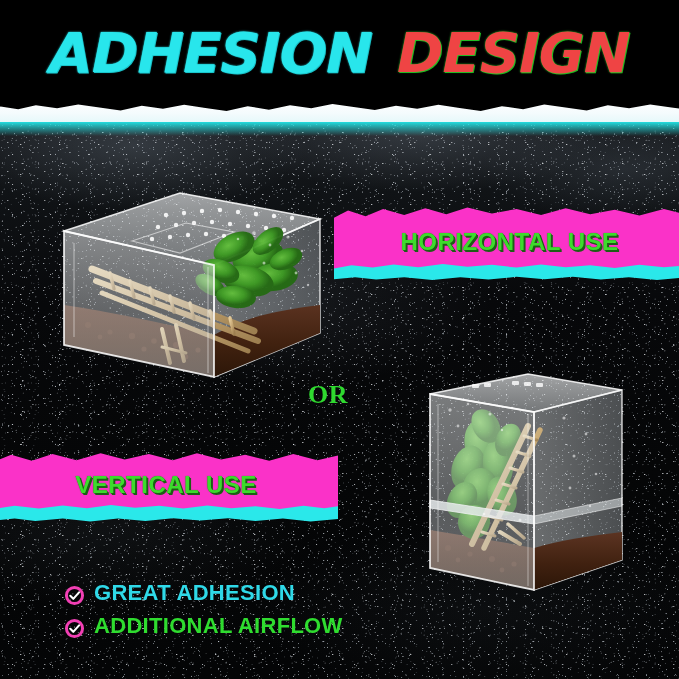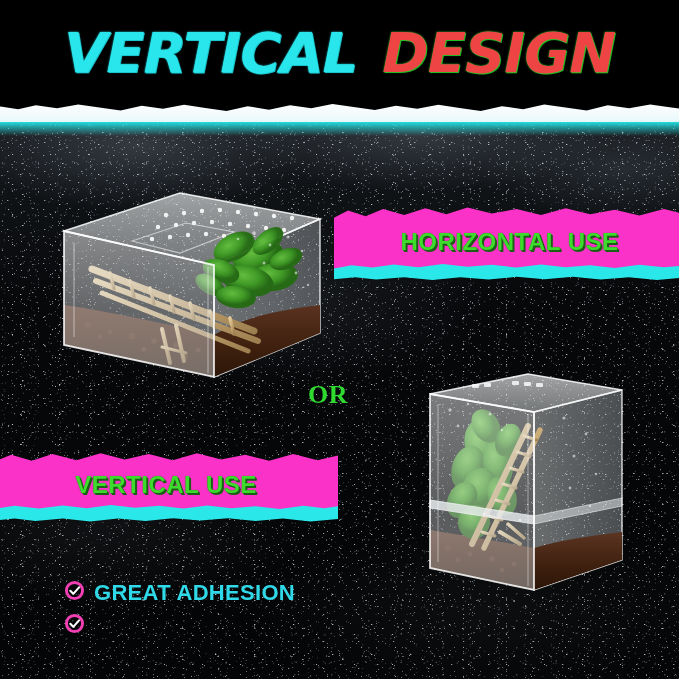"VERTICAL" span.w1 { text: VERTICAL -> ADHESION }
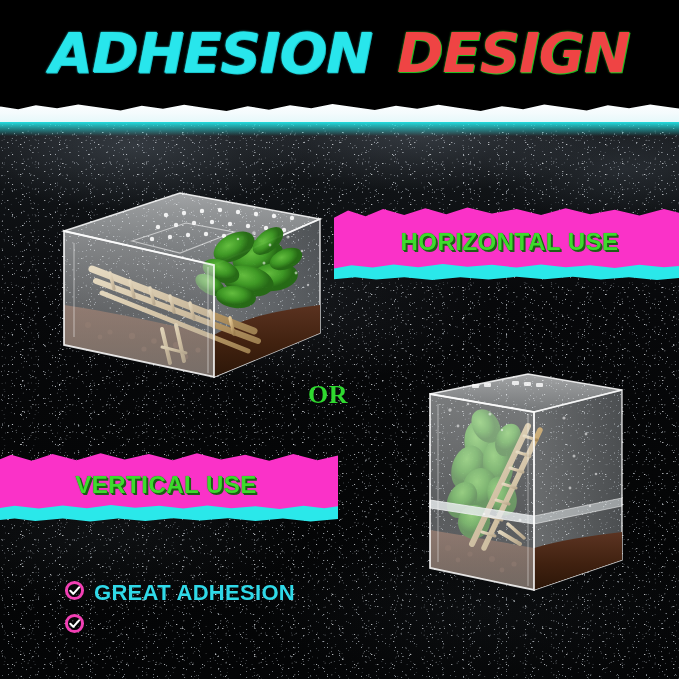"GREAT ADHESION" .feature-item { align-items: flex-start -> flex-end }
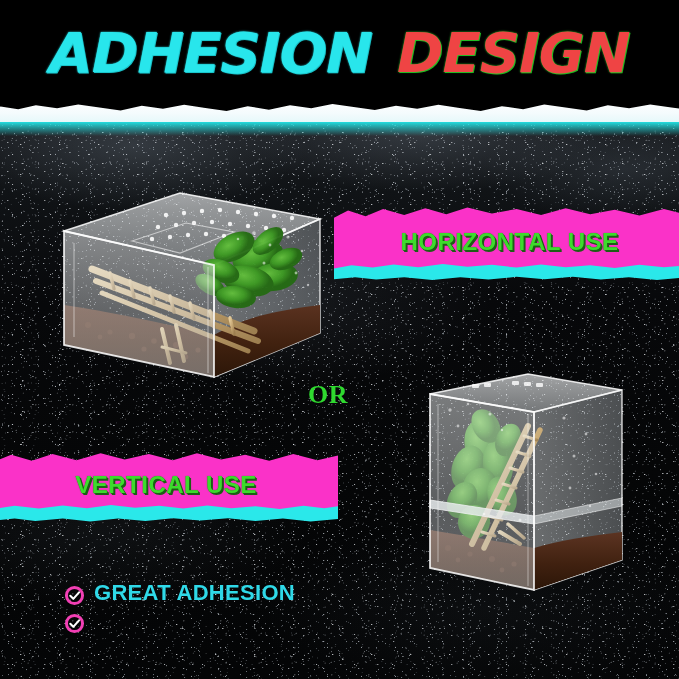"ADDITIONAL AIRFLOW" span.feature-label { html: none -> <span>ADDITIONAL AIRFLOW</span> }
